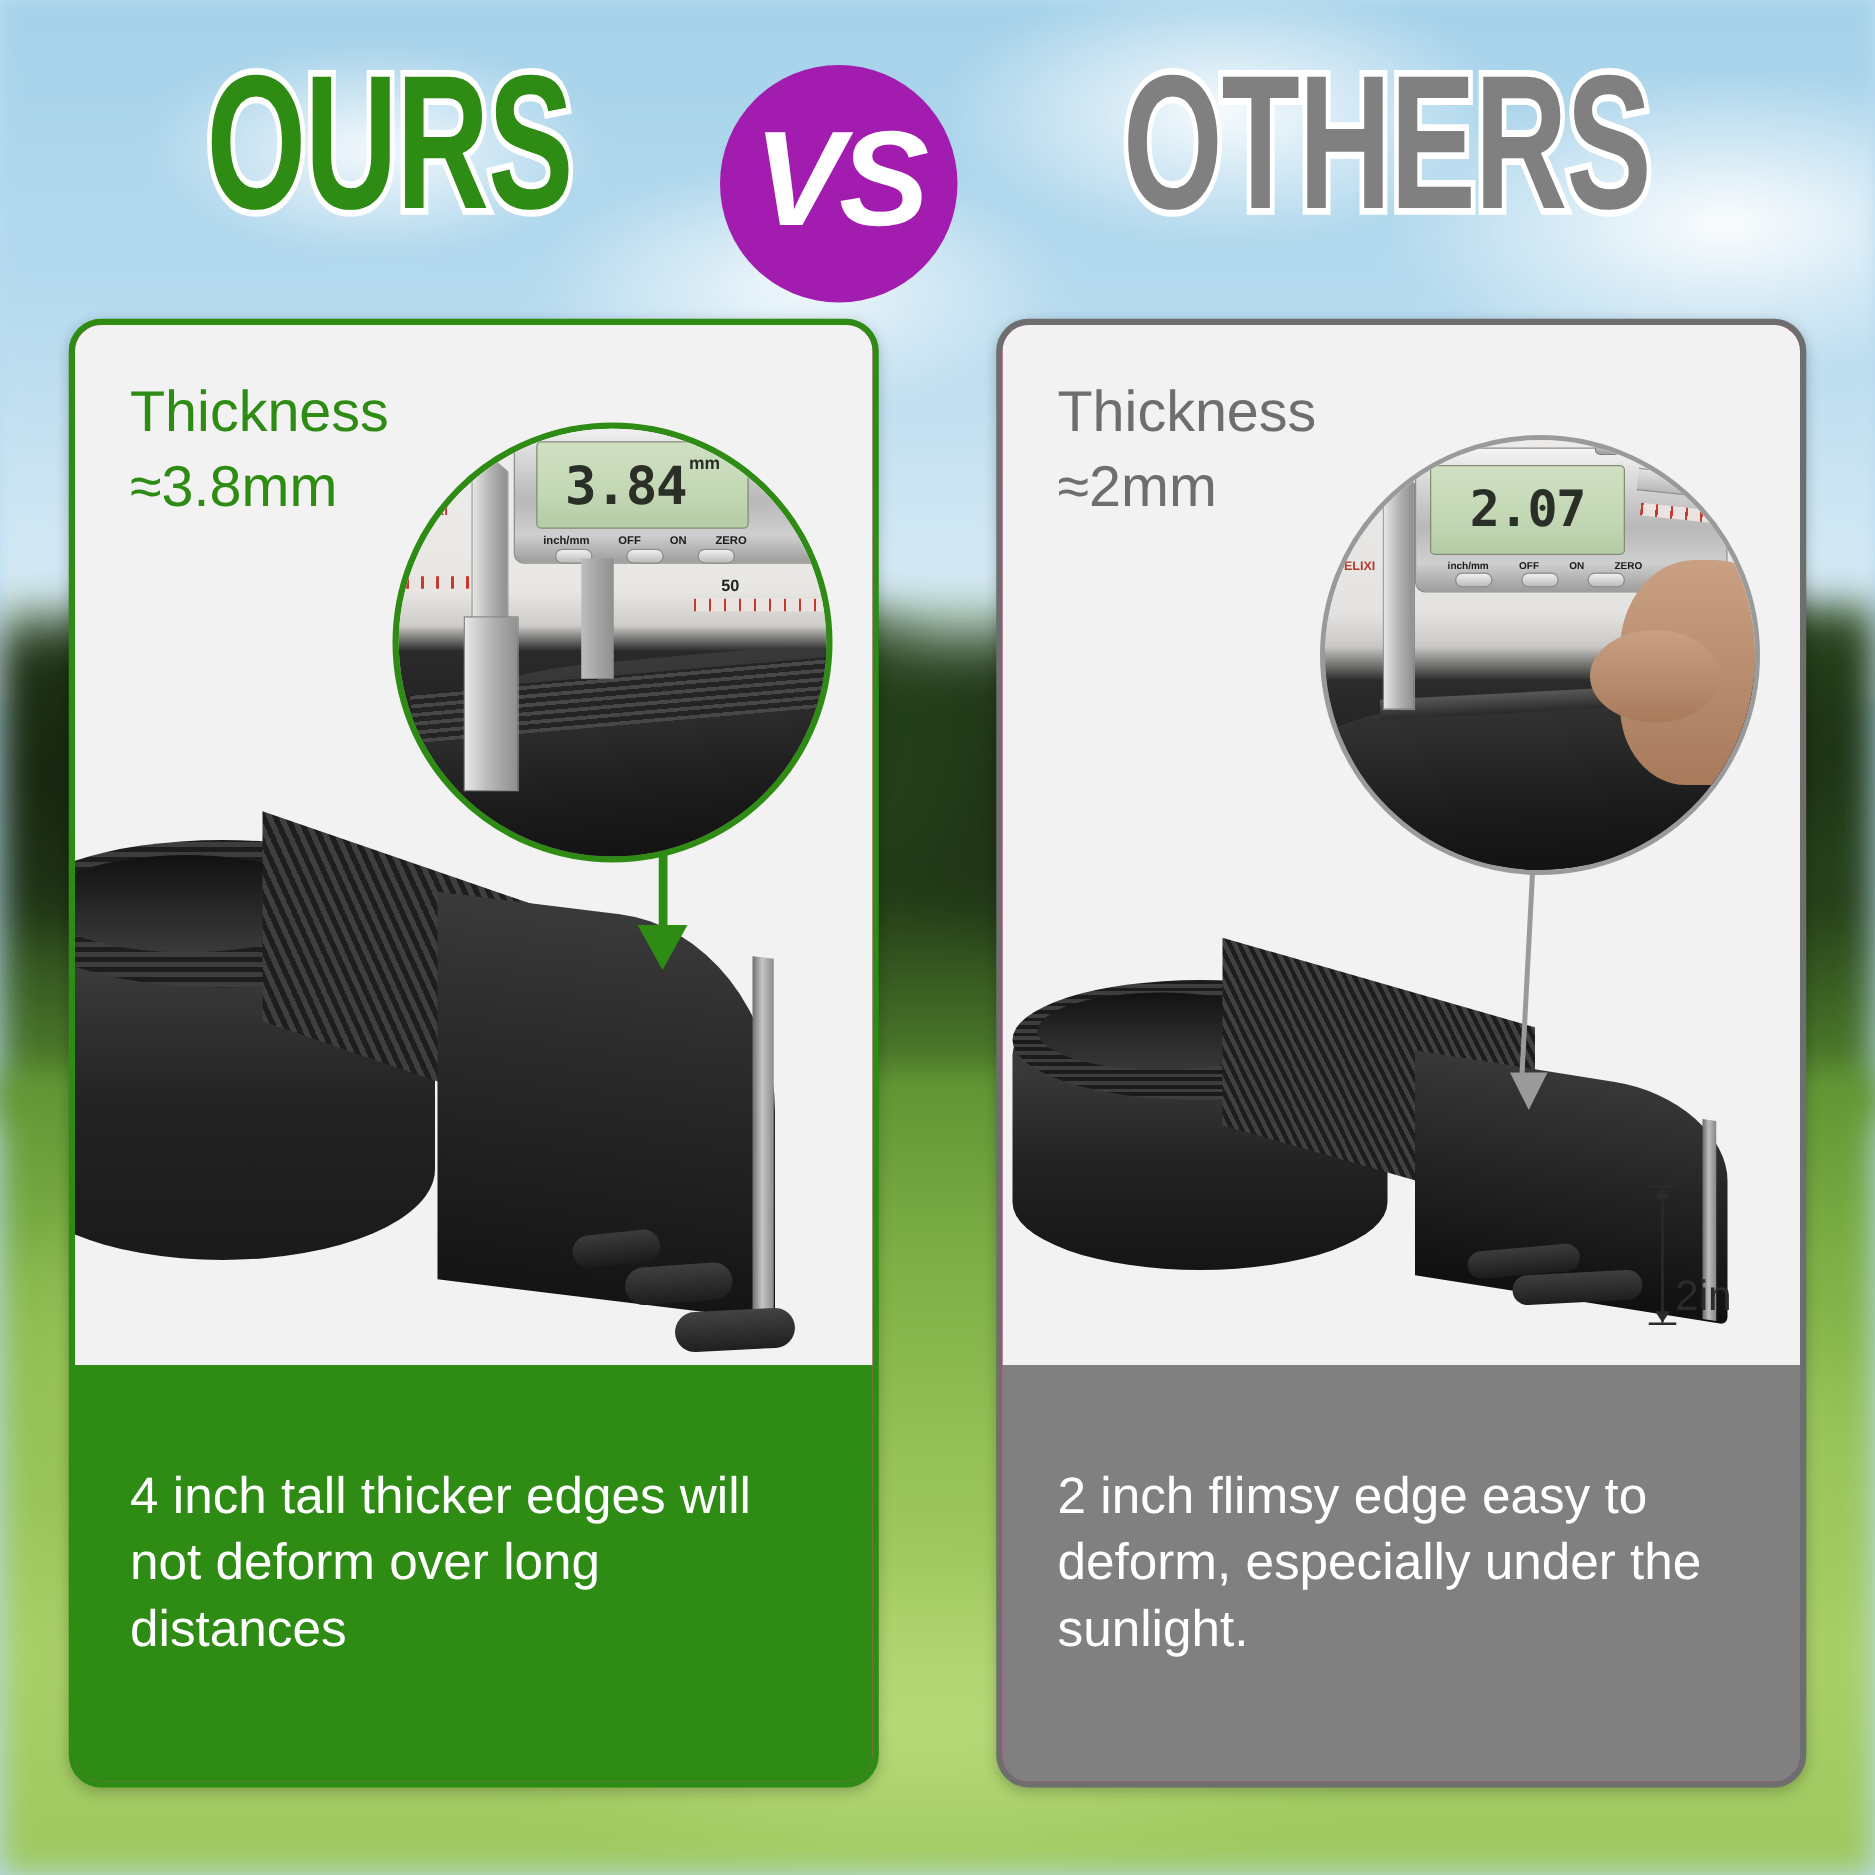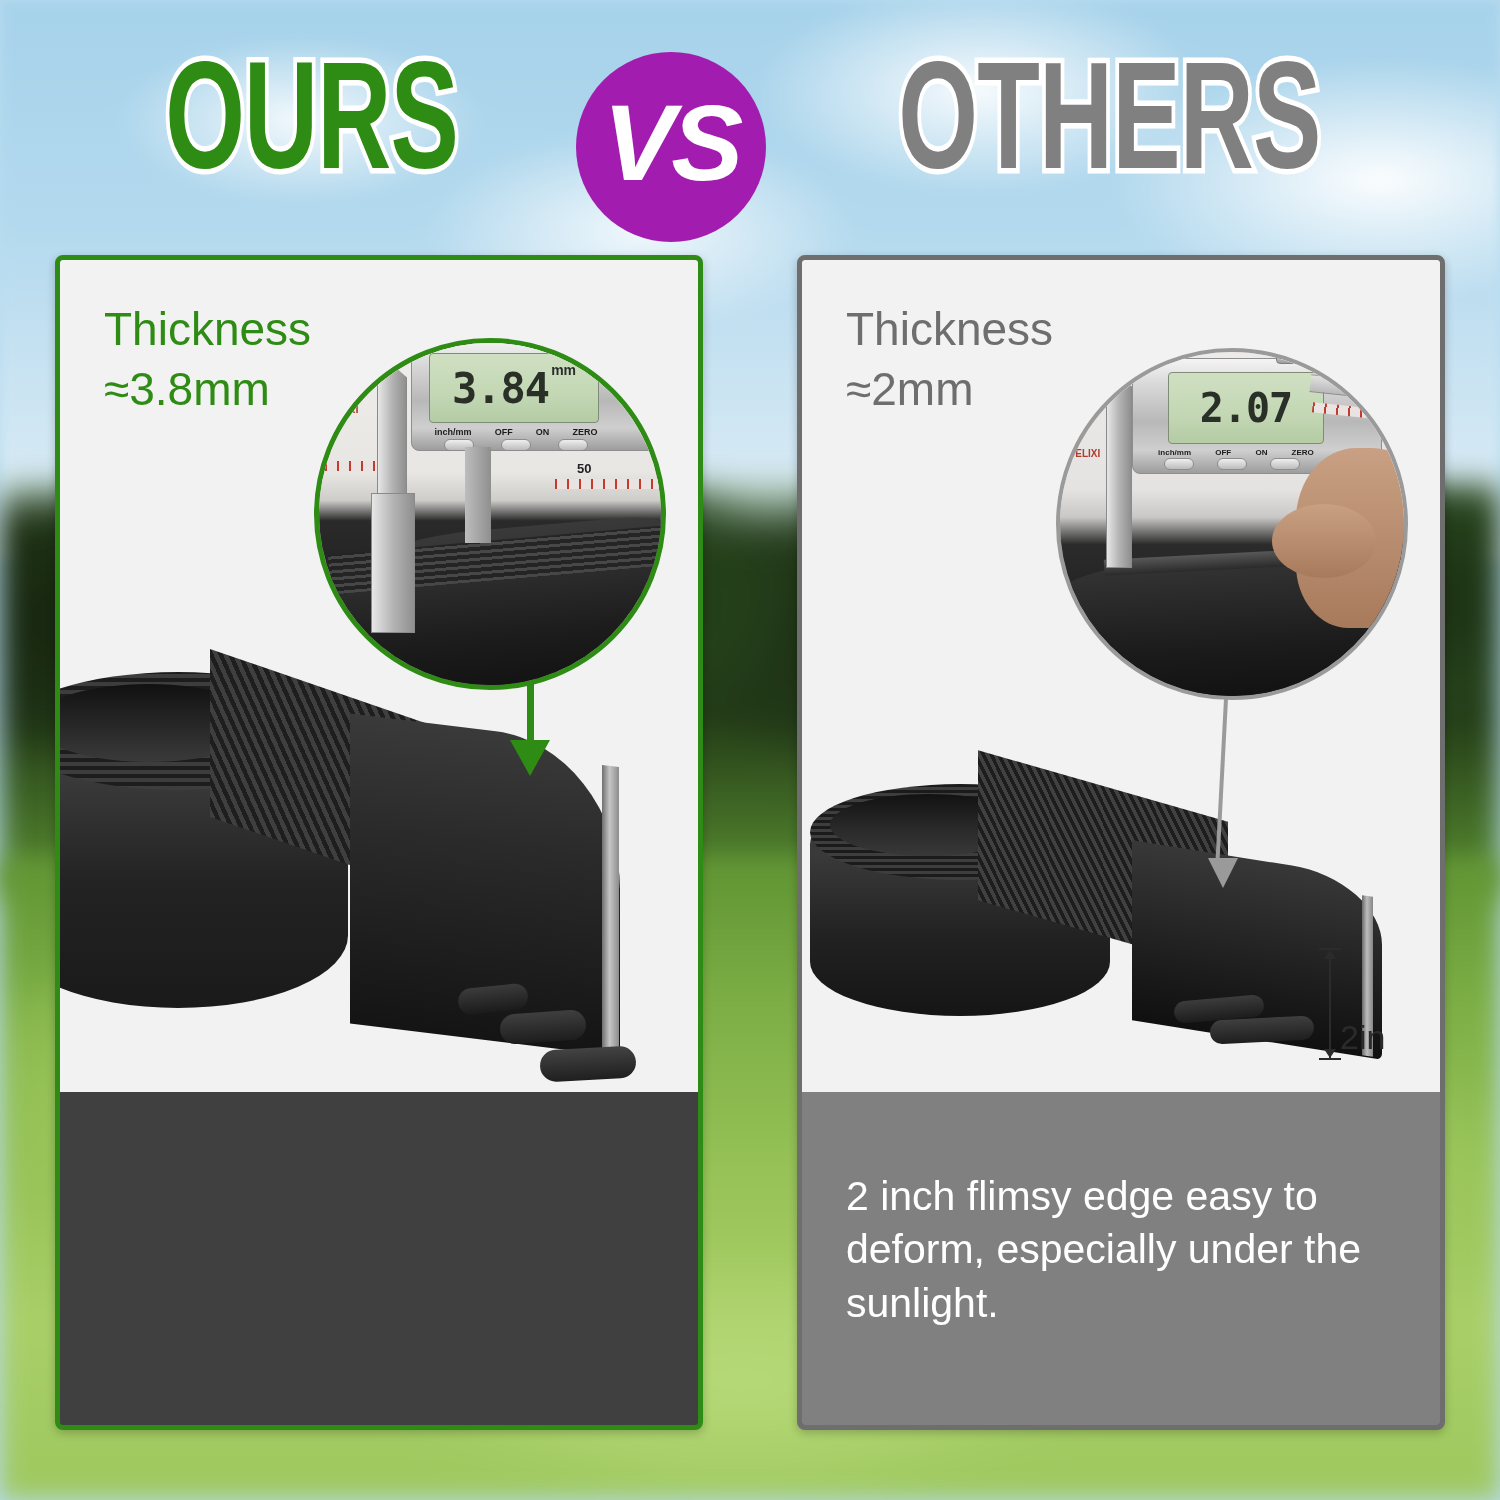"Thickness" .panel { background: #404040 -> #ec4899; border-radius: 8px -> 26px }
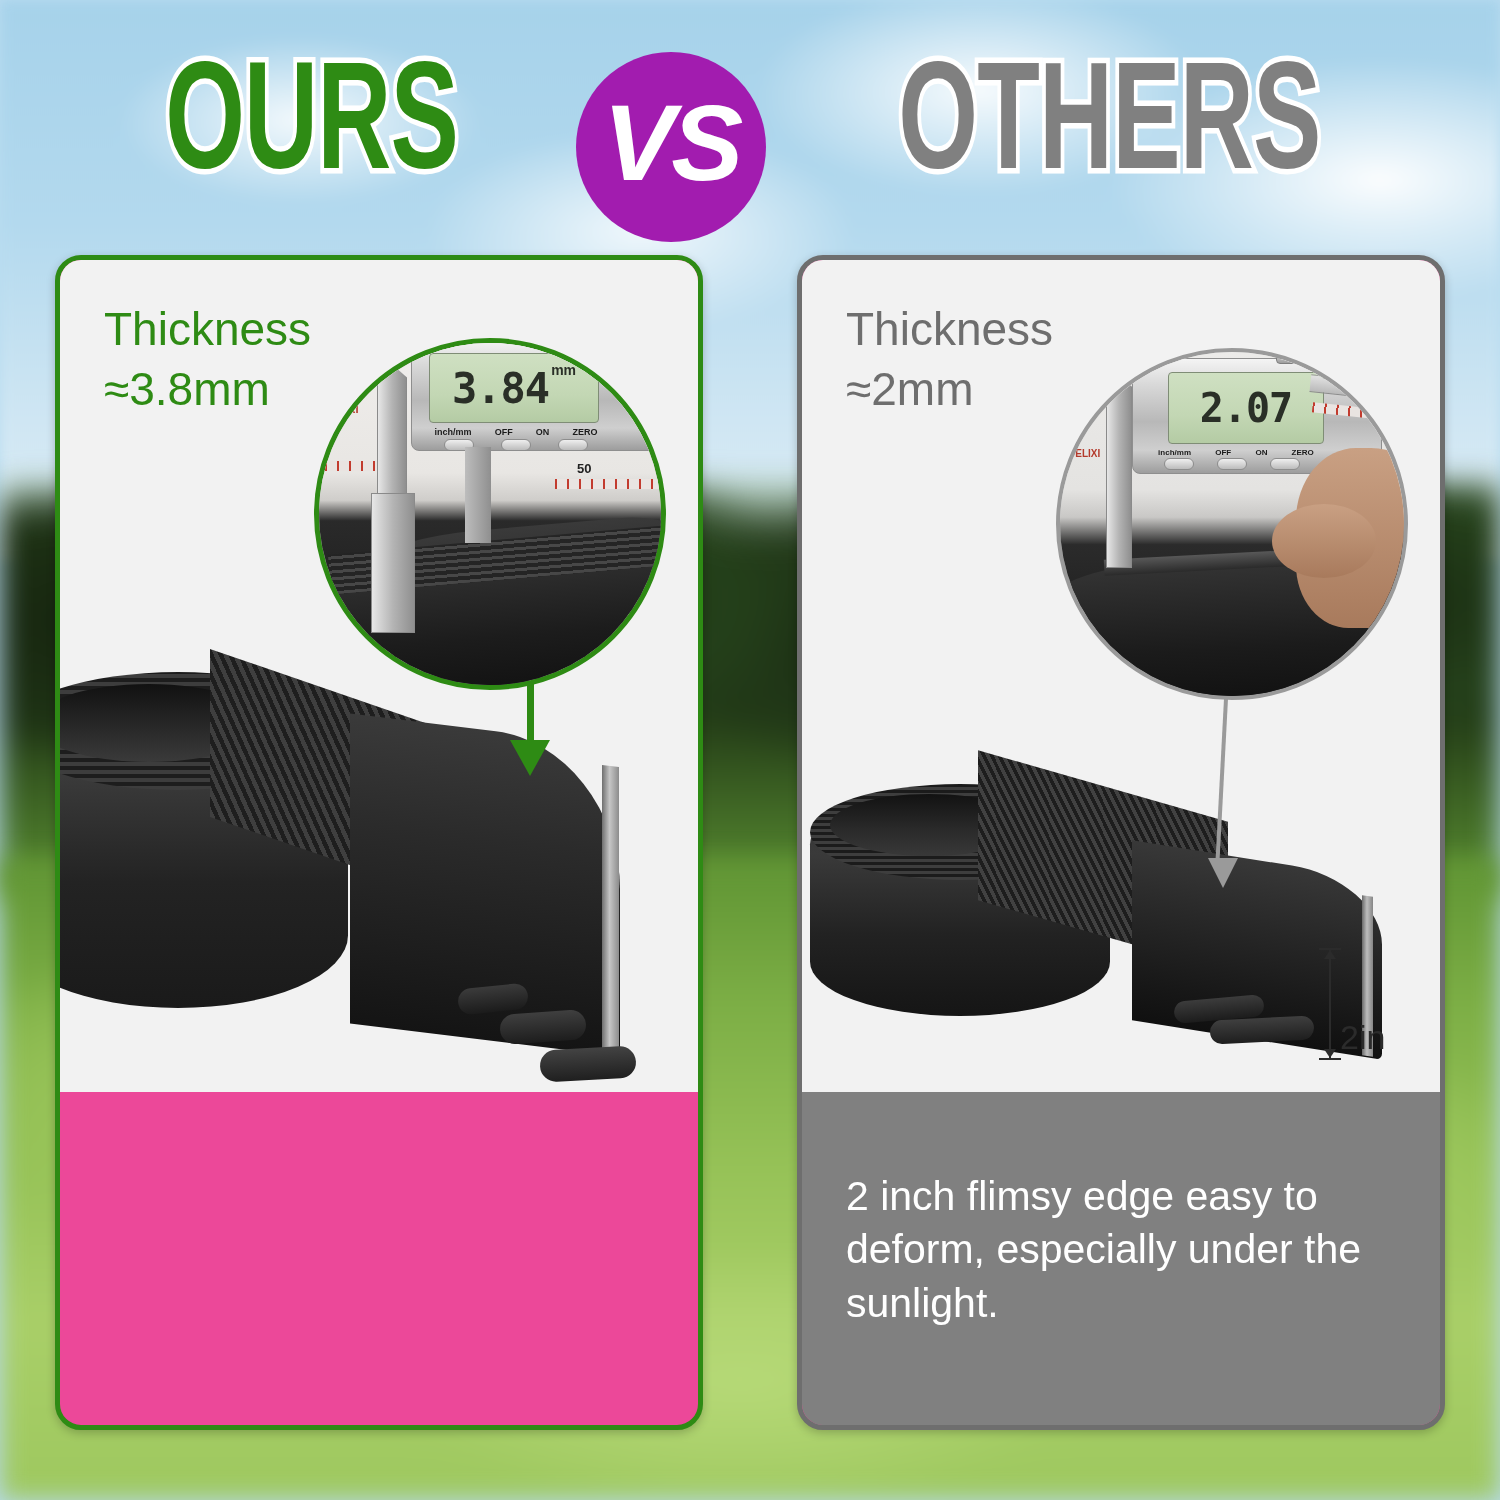"2.07" div.cal-screen { left: 108px -> 84px }
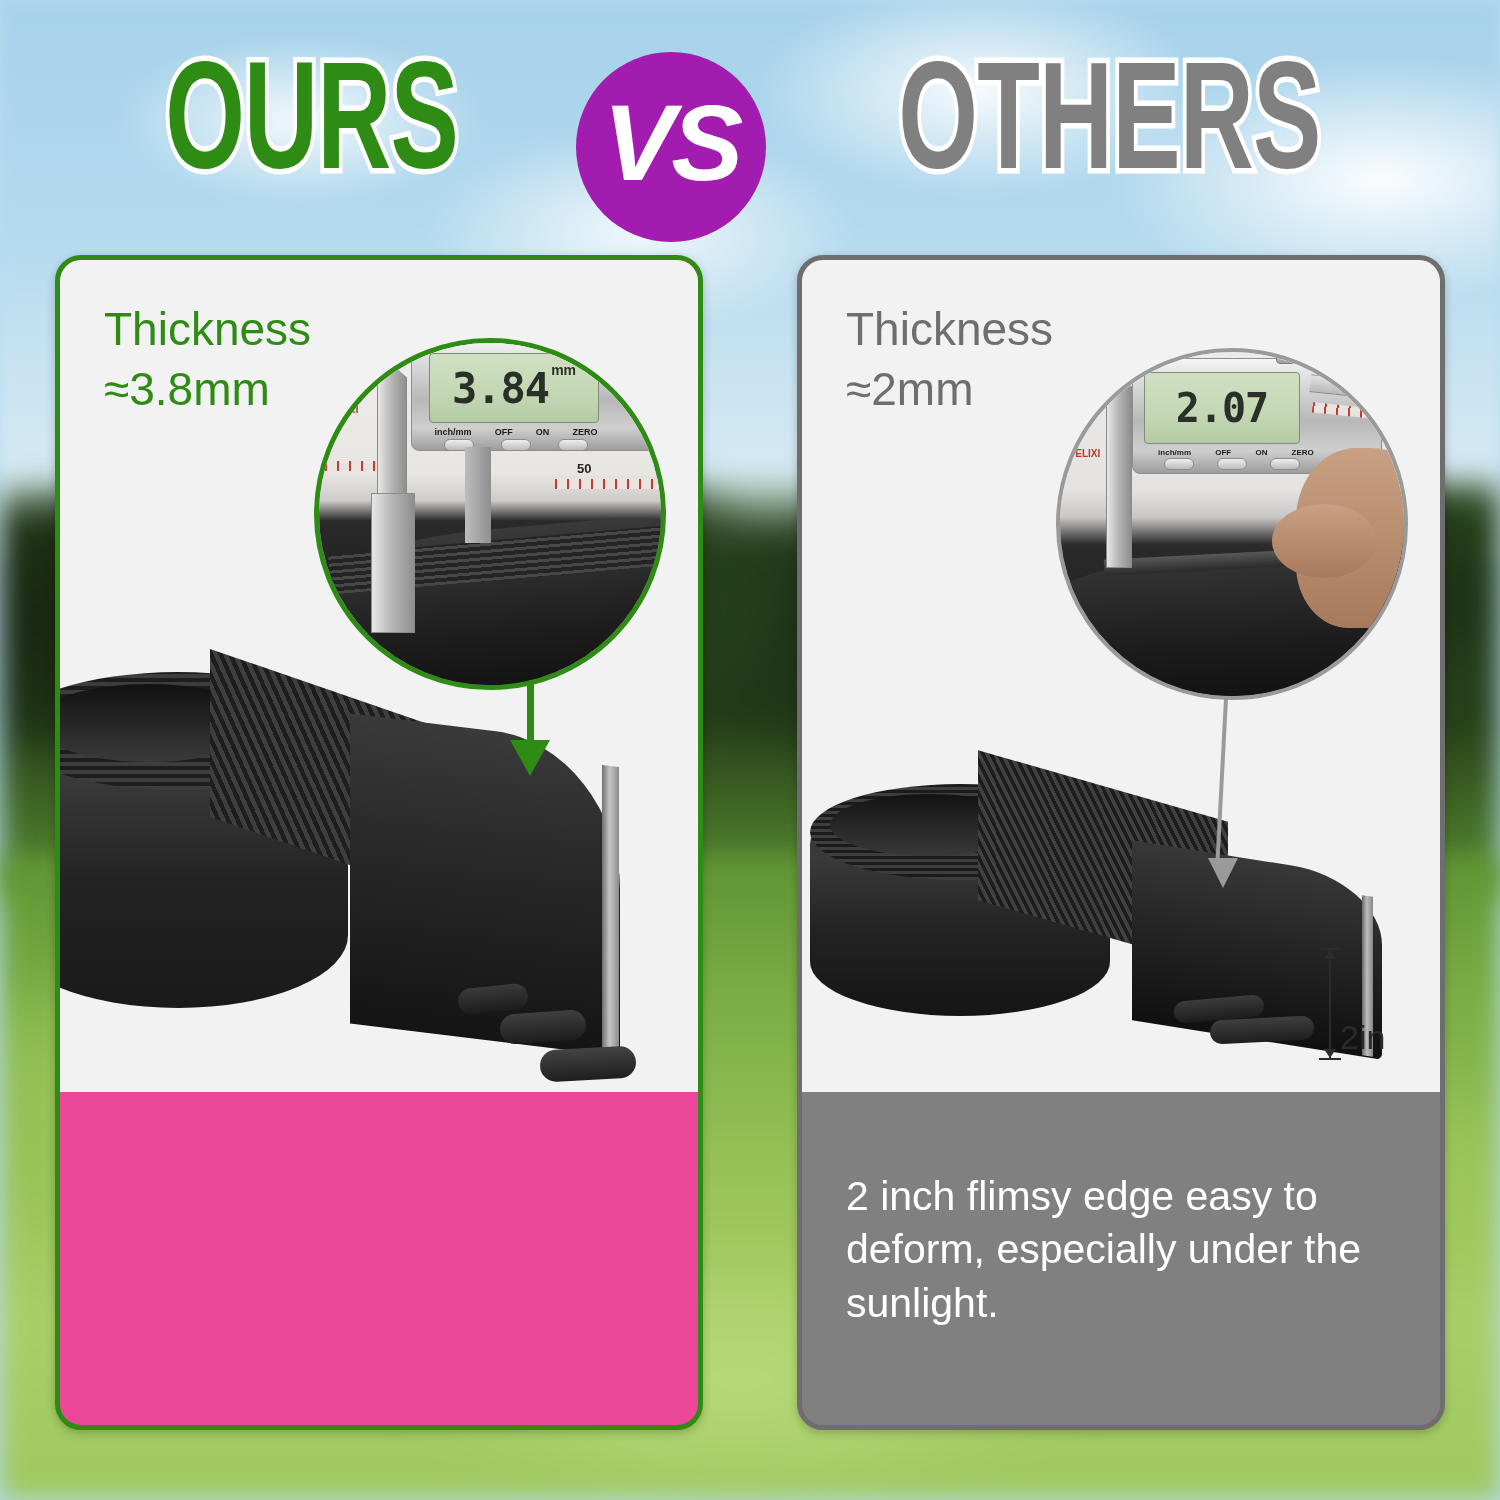"4 inch tall thicker edges" div.caption-band { html: none -> <div> <div>4 inch tall thicker edges will not deform over long distances</div> </div> }
